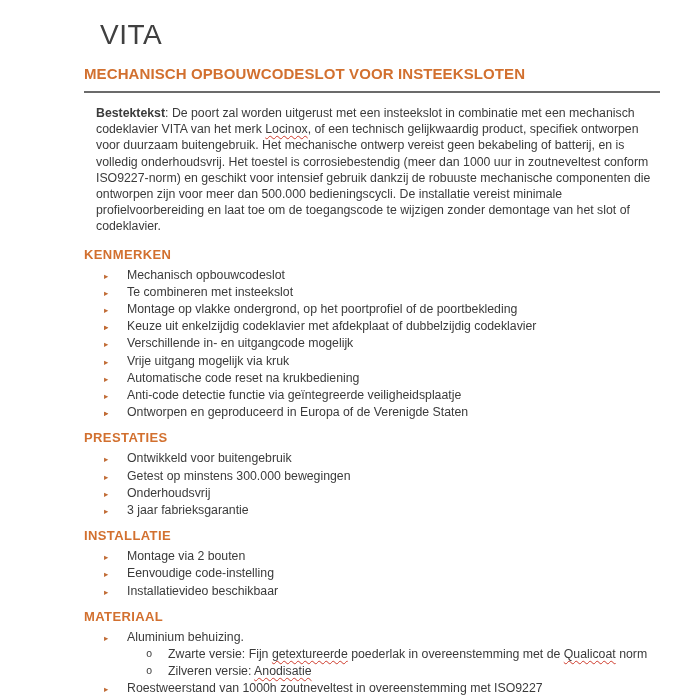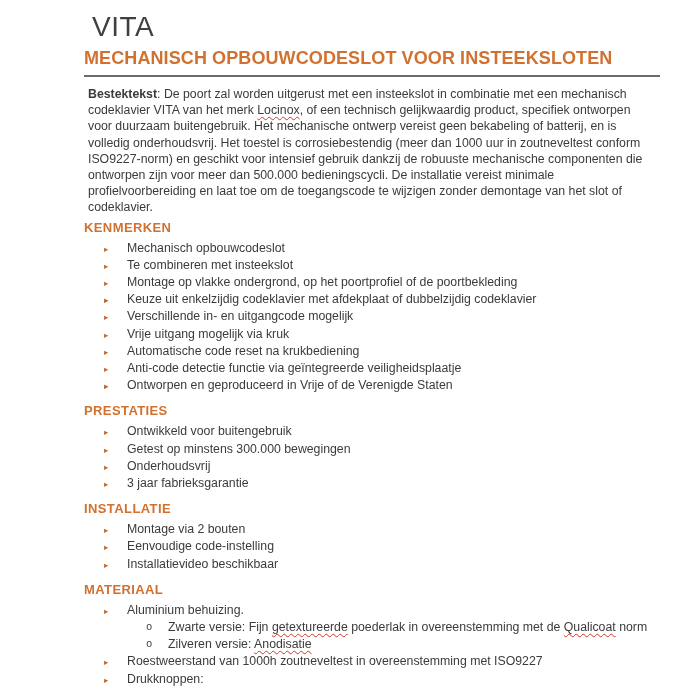"VITA" h1.doc-title { margin: 8px -> 16px }
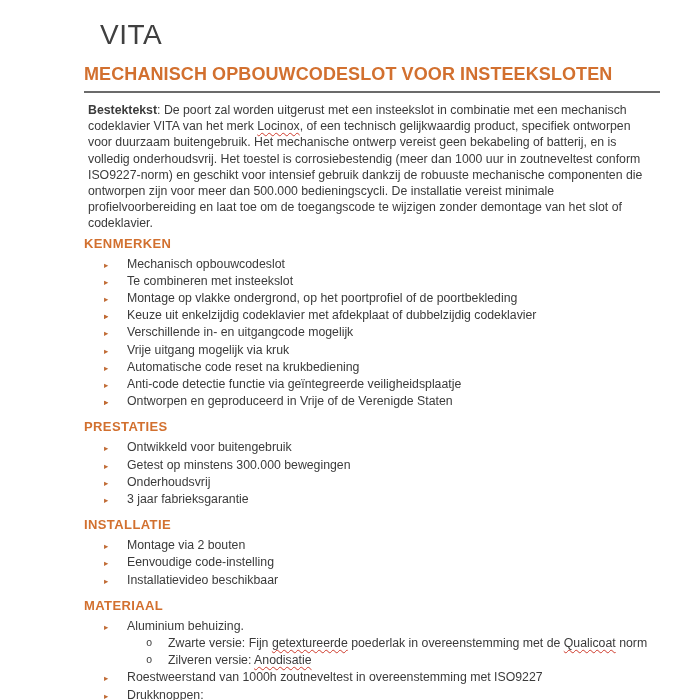"MECHANISCH OPBOUWCODESLOT VOOR" h2.doc-subtitle { font-size: 18px -> 15px }
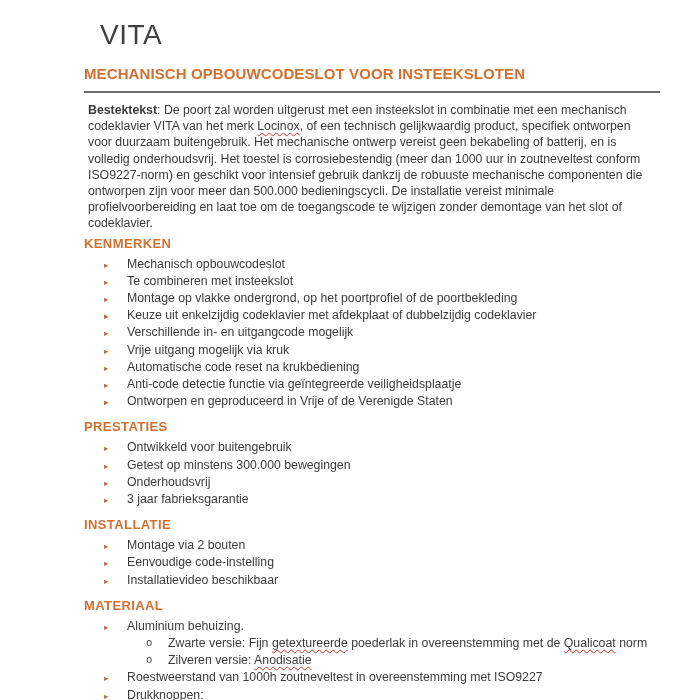"Bestektekst: De poort zal worden" p.intro { margin: 4px -> 12px }
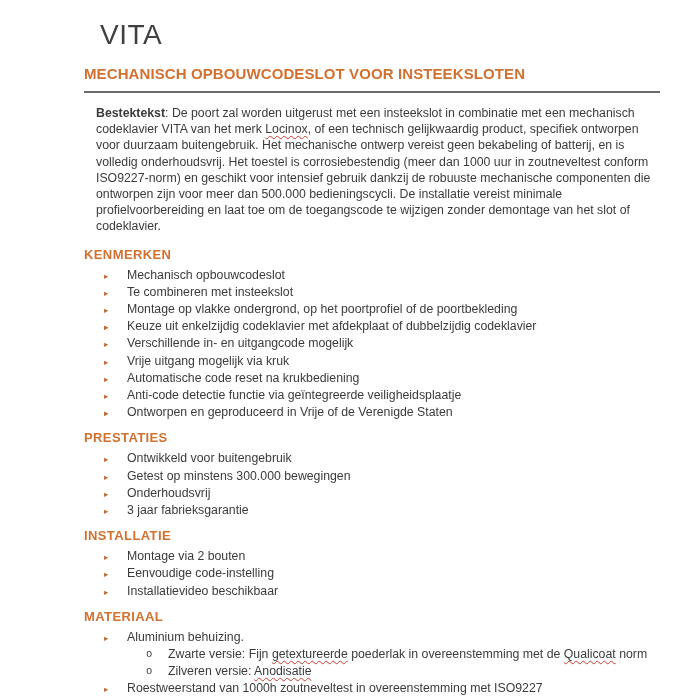"Ontworpen en geproduceerd in Vrije" span { text: Vrije -> Europa }
